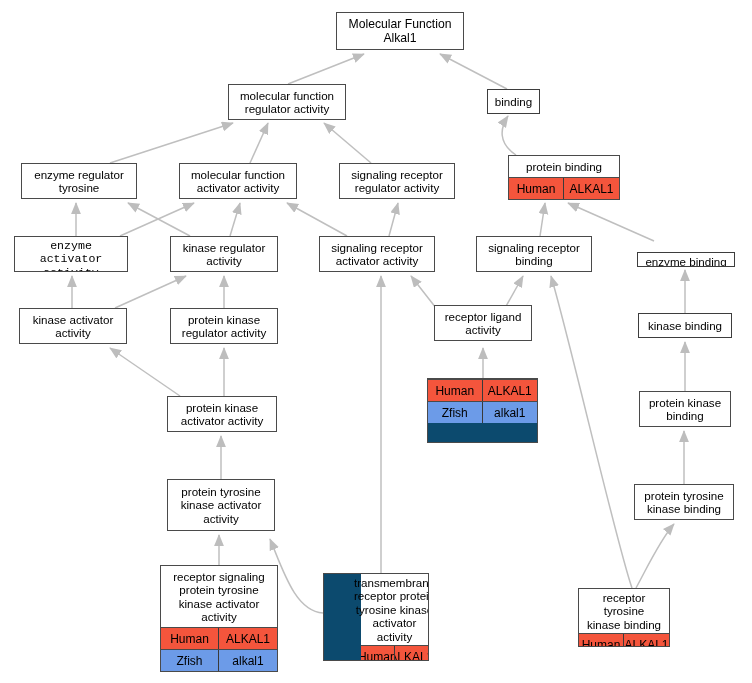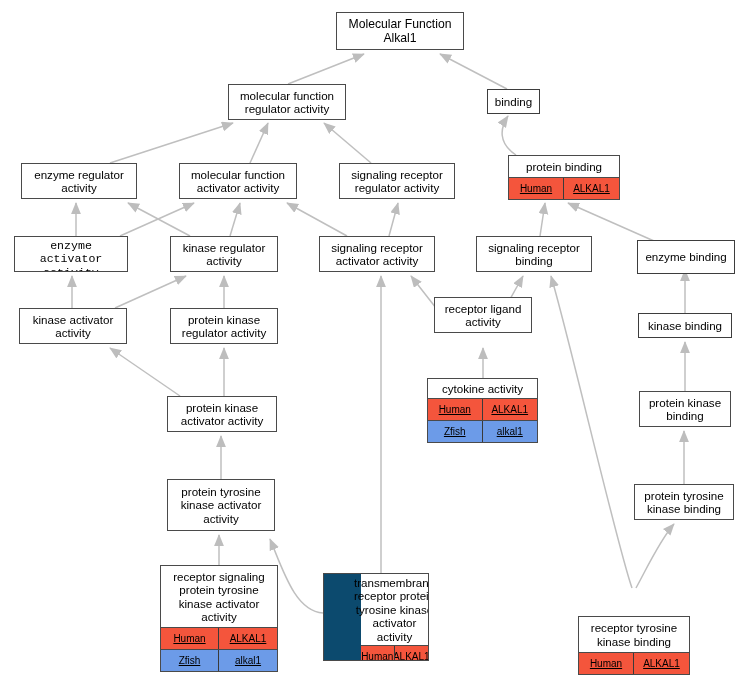"enzyme regulator" div.node-title { text: activity -> tyrosine }
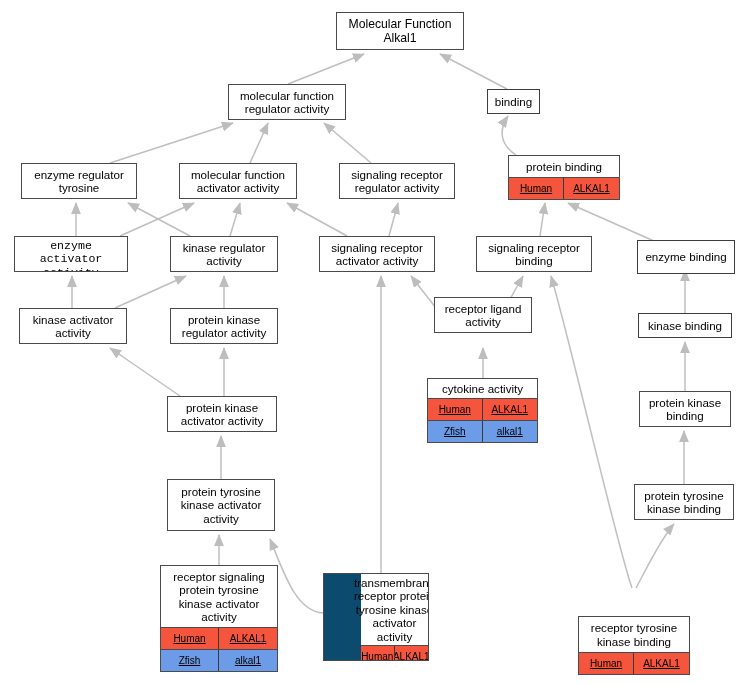"Human" .anno-cell { font-size: 10px -> 12px; text-decoration: underline -> none }
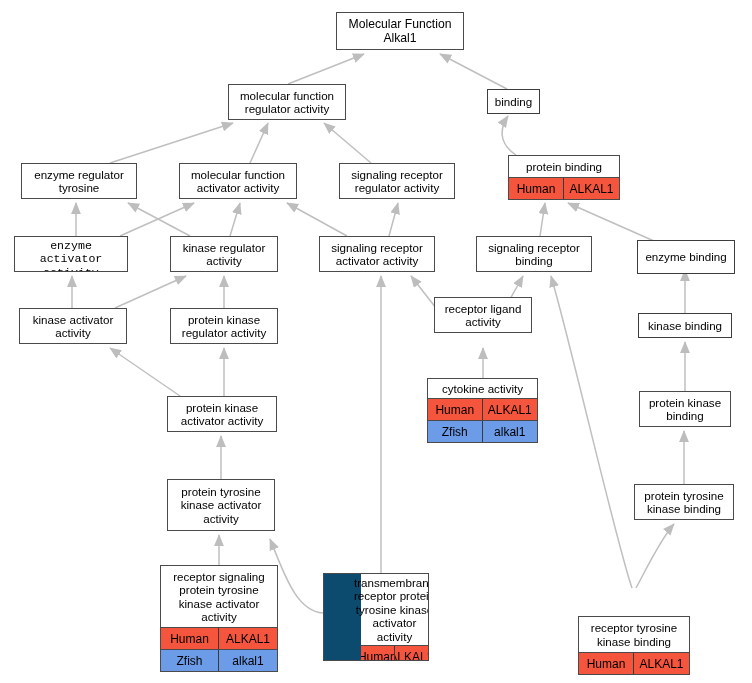"enzyme binding" div.node { height: 34px -> 15px; justify-content: flex-end -> none; top: 240px -> 252px }
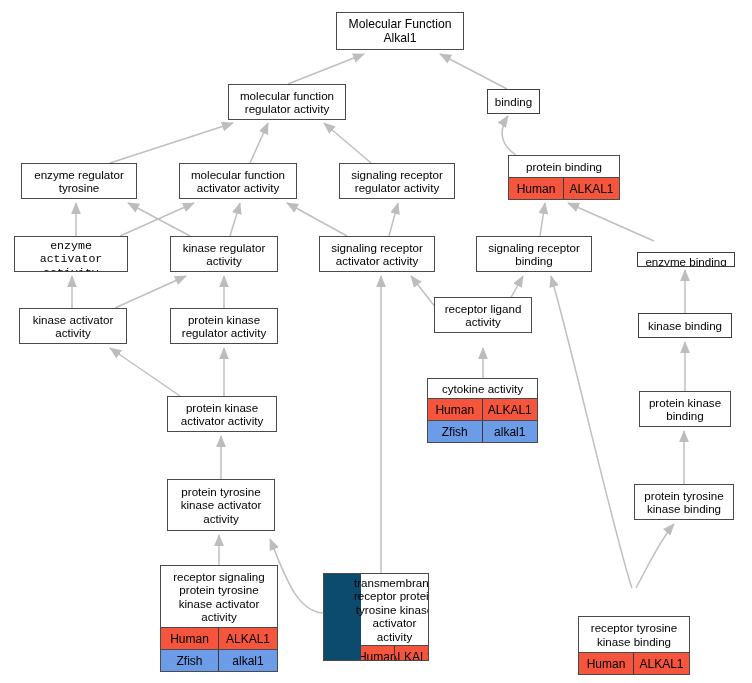"receptor ligand" div.node { top: 297px -> 305px }
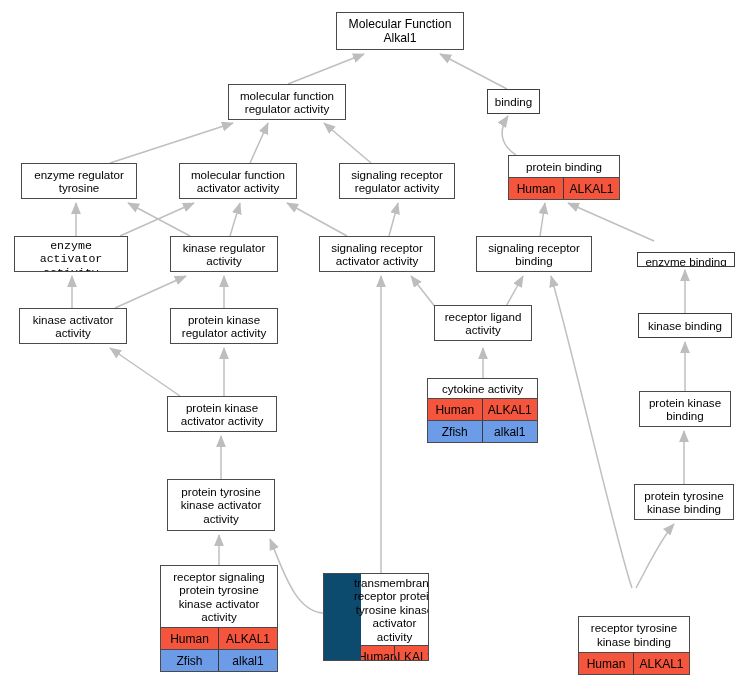"cytokine activity" div.node-title { html: <div>cytokine activity</div> -> none }
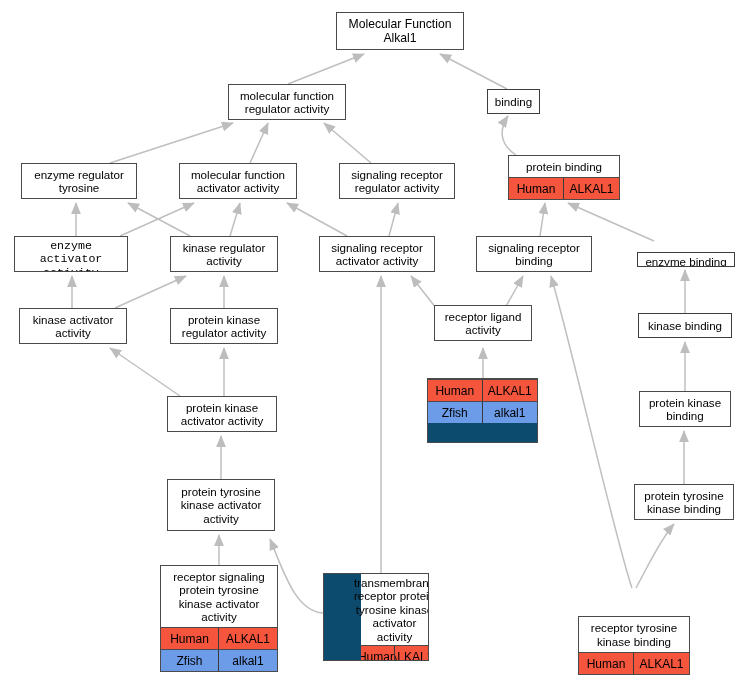"receptor tyrosine" div.node { top: 616px -> 588px; width: 112px -> 92px }
